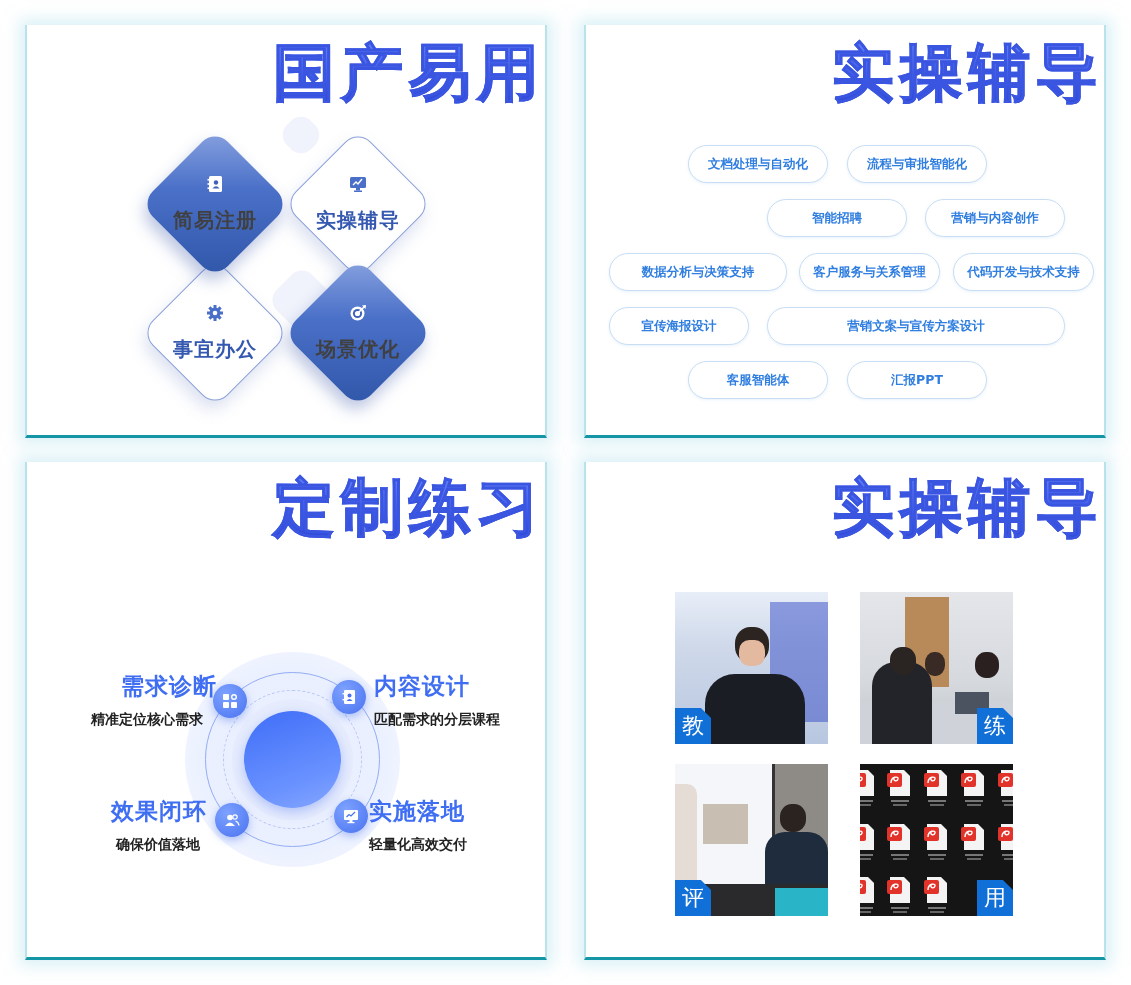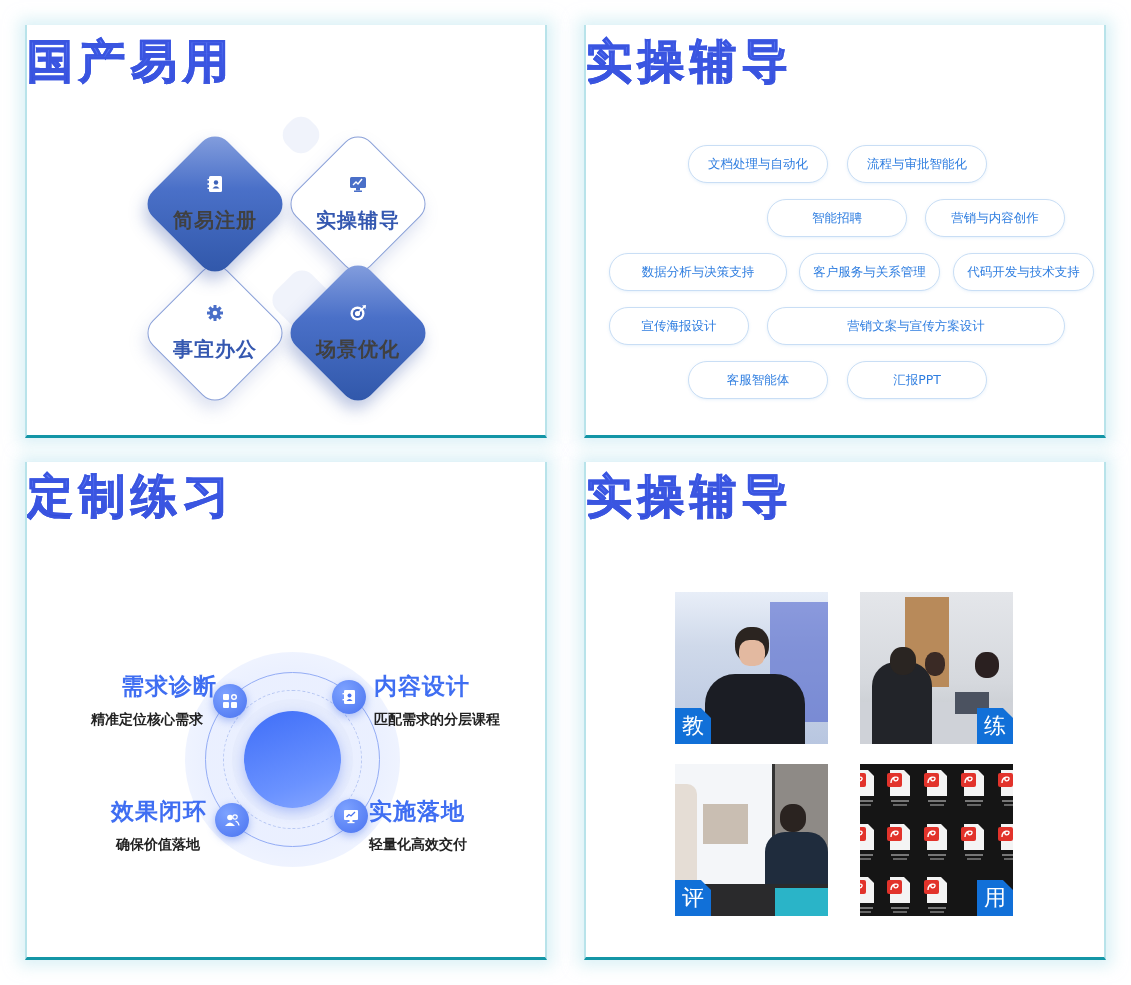"国产易用" .card-title { font-size: 46px -> 62px; text-align: left -> right }
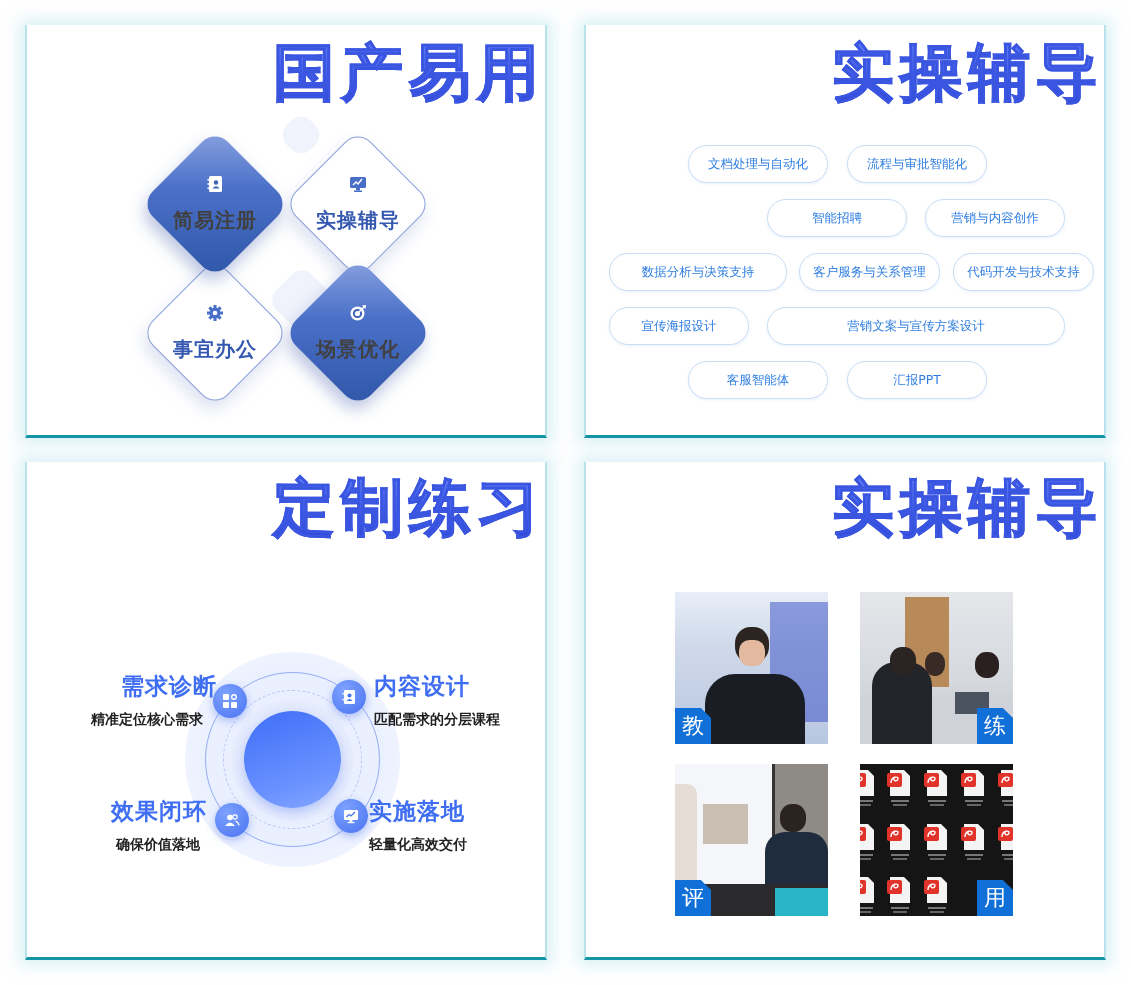"文档处理与自动化" .pill { font-weight: normal -> bold }
